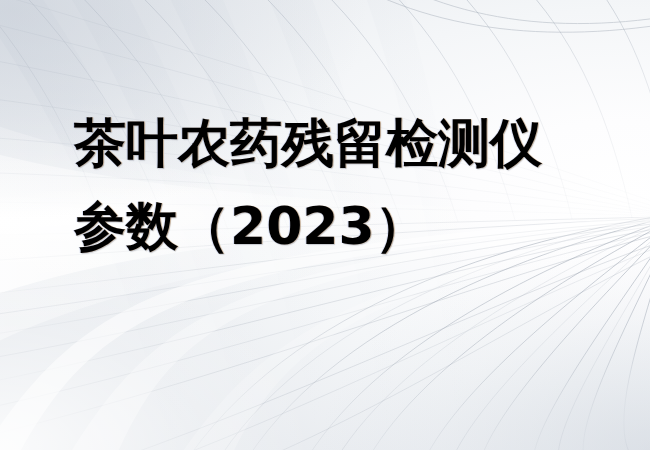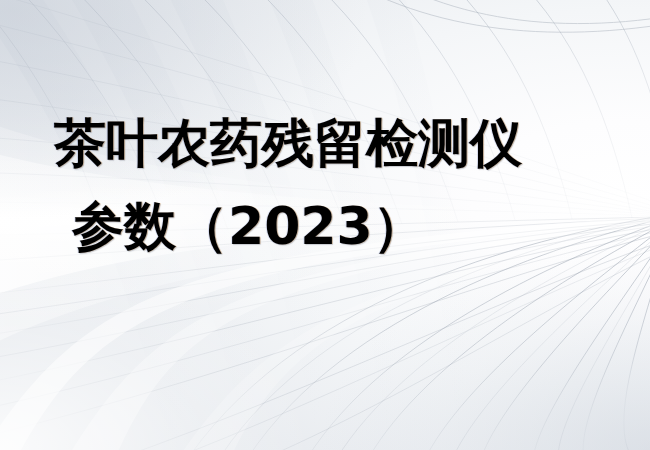"茶叶农药残留检测仪" .title-block { left: 54px -> 74px }
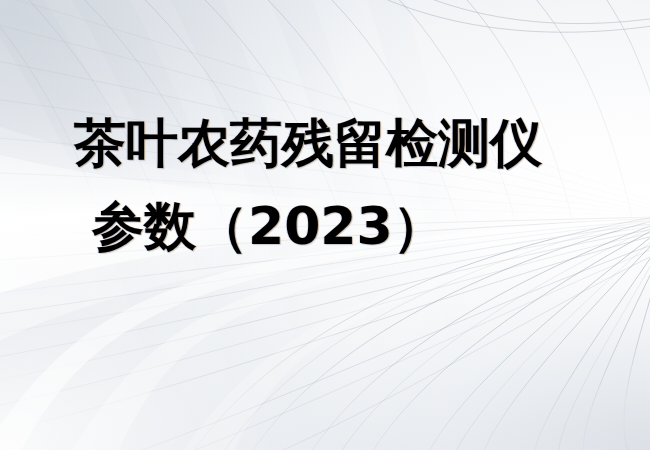"参数（2023）" .title-line-2 { margin: 18px -> 0 }
